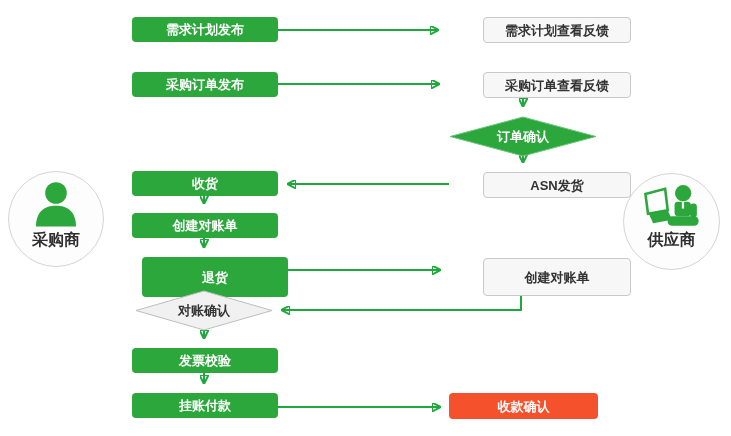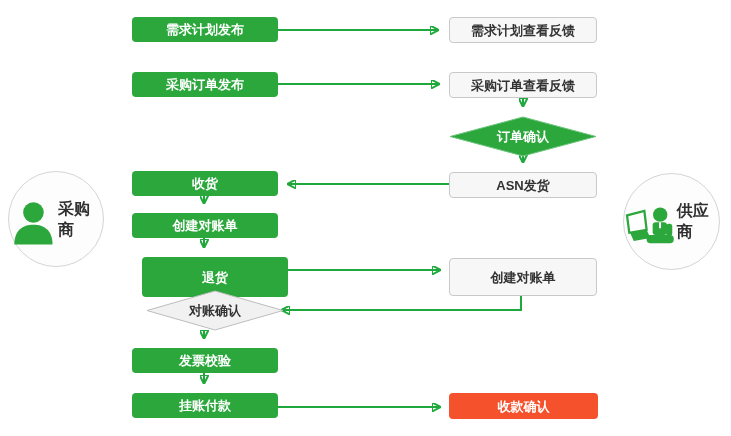"需求计划查看反馈" .node.light { margin-left: none -> 34px }
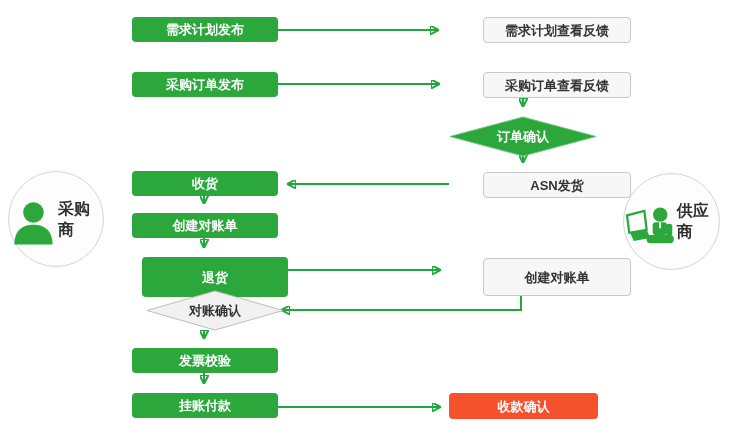"采购商" .actor { flex-direction: none -> column }
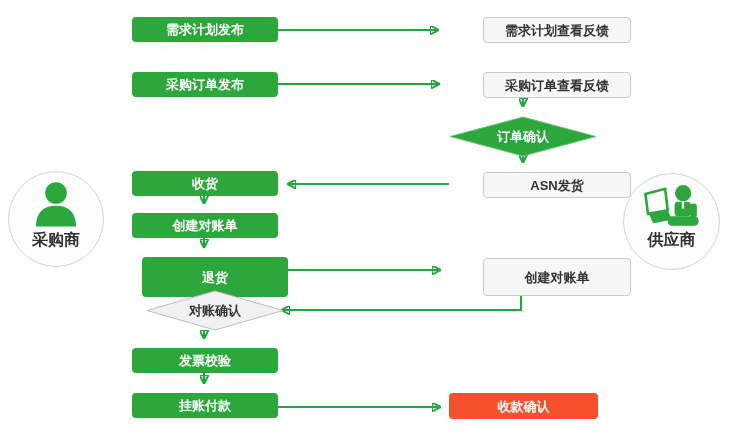"对账确认" div.diamond { left: 145px -> 134px }
